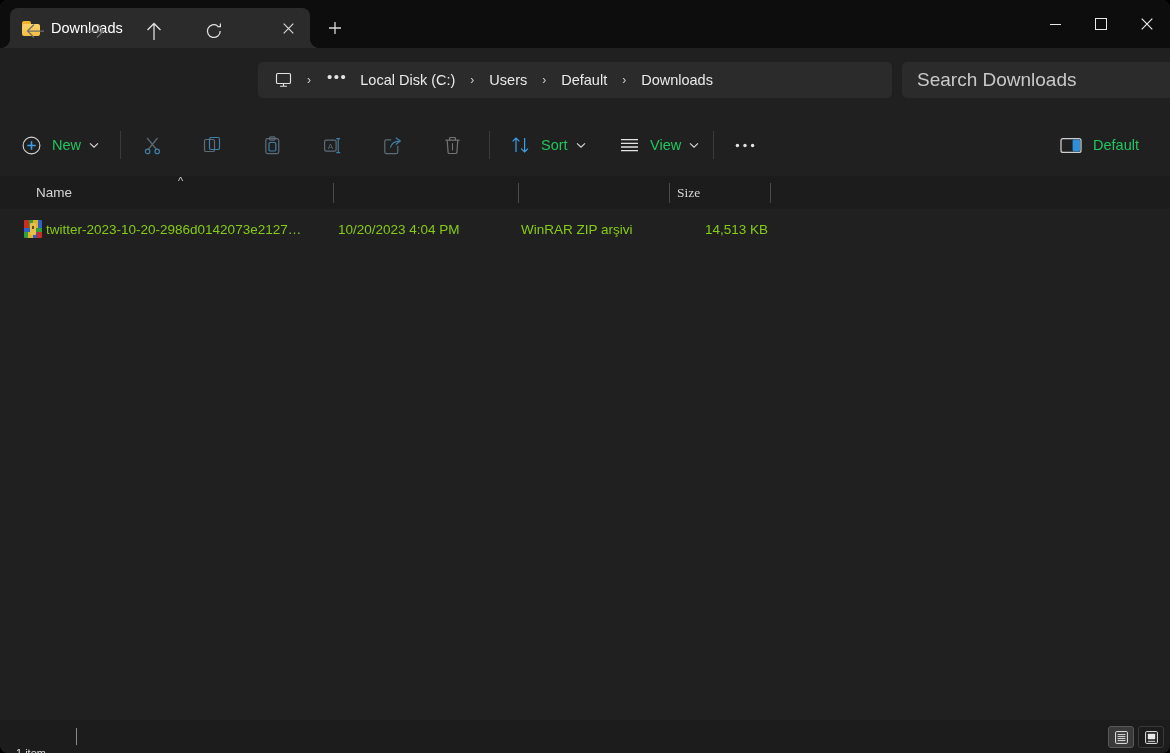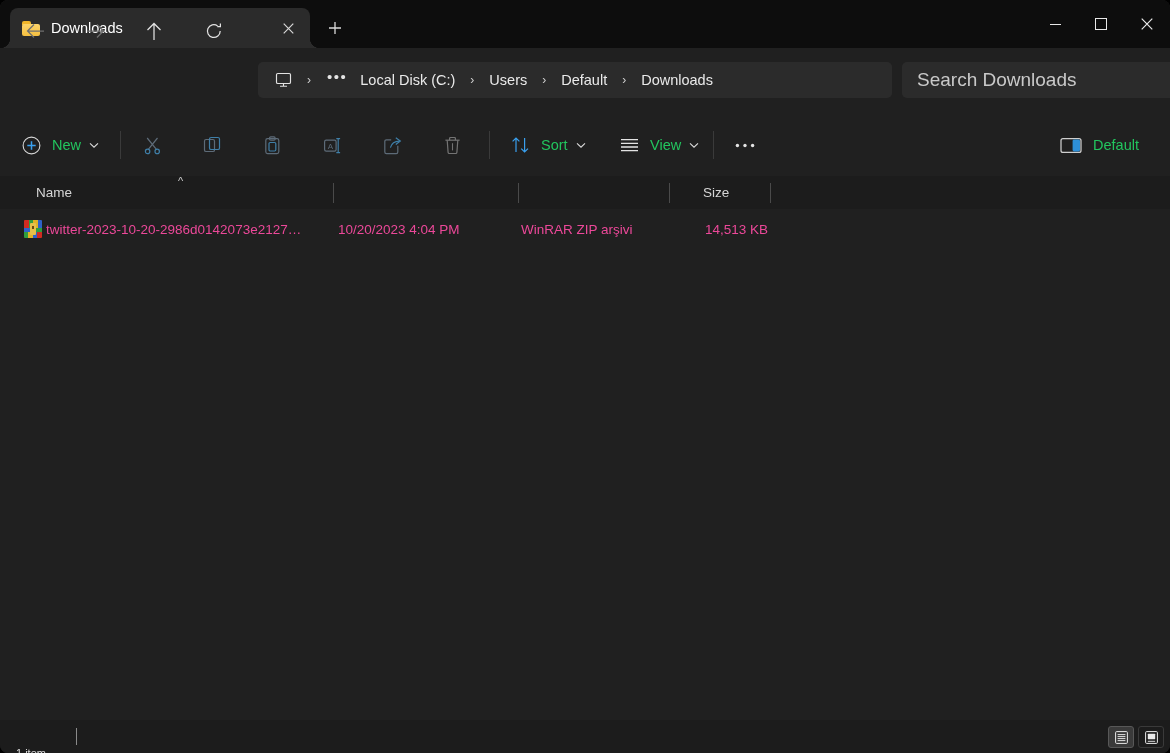"Size" div.colh { font-family: none -> Liberation Serif, serif; left: 694px -> 668px }
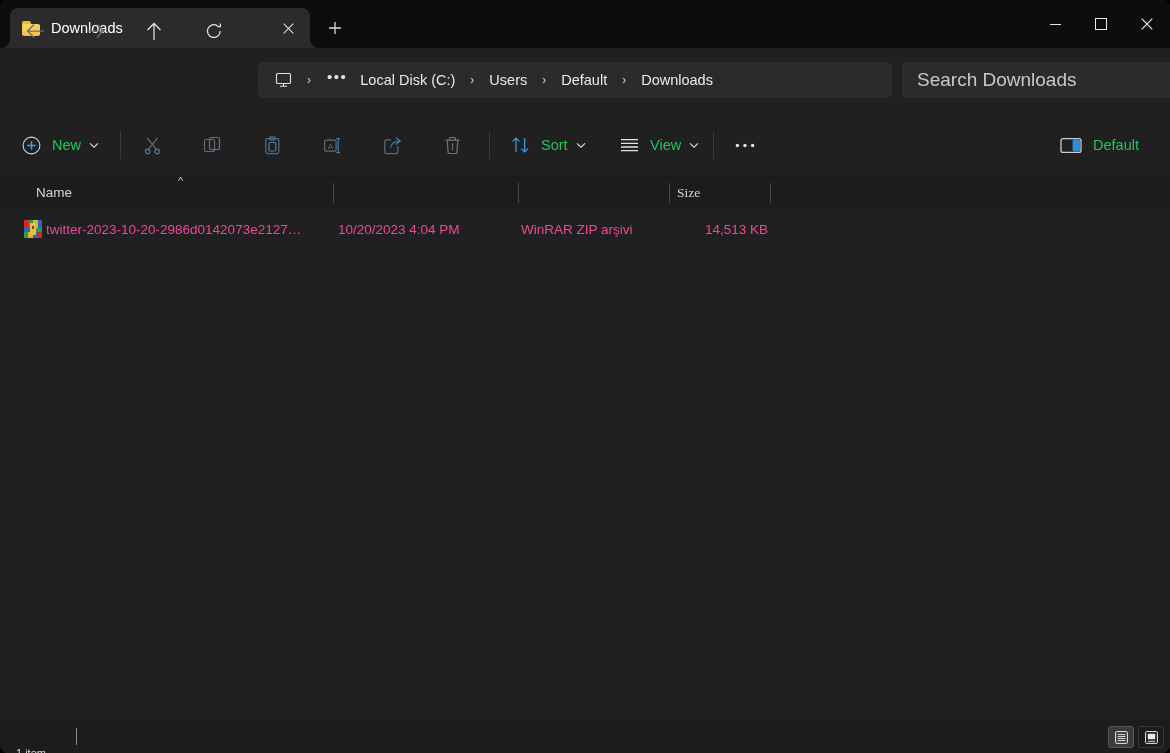"twitter-2023-10-20-2986d0142073e2127…" .cell { color: #ec4899 -> #84cc16 }
